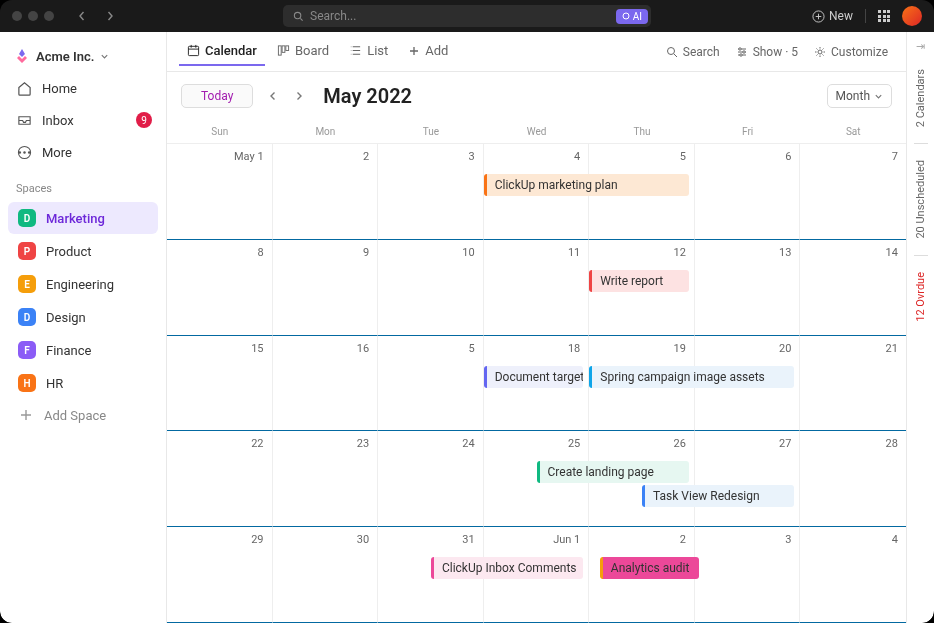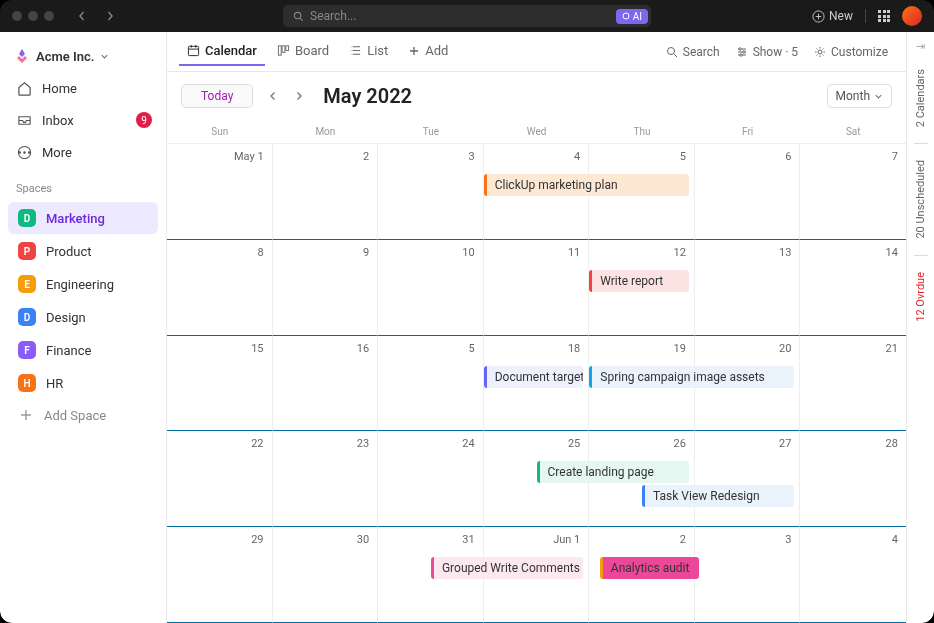"Grouped Write Comments" div.event { text: Grouped Write -> ClickUp Inbox }
